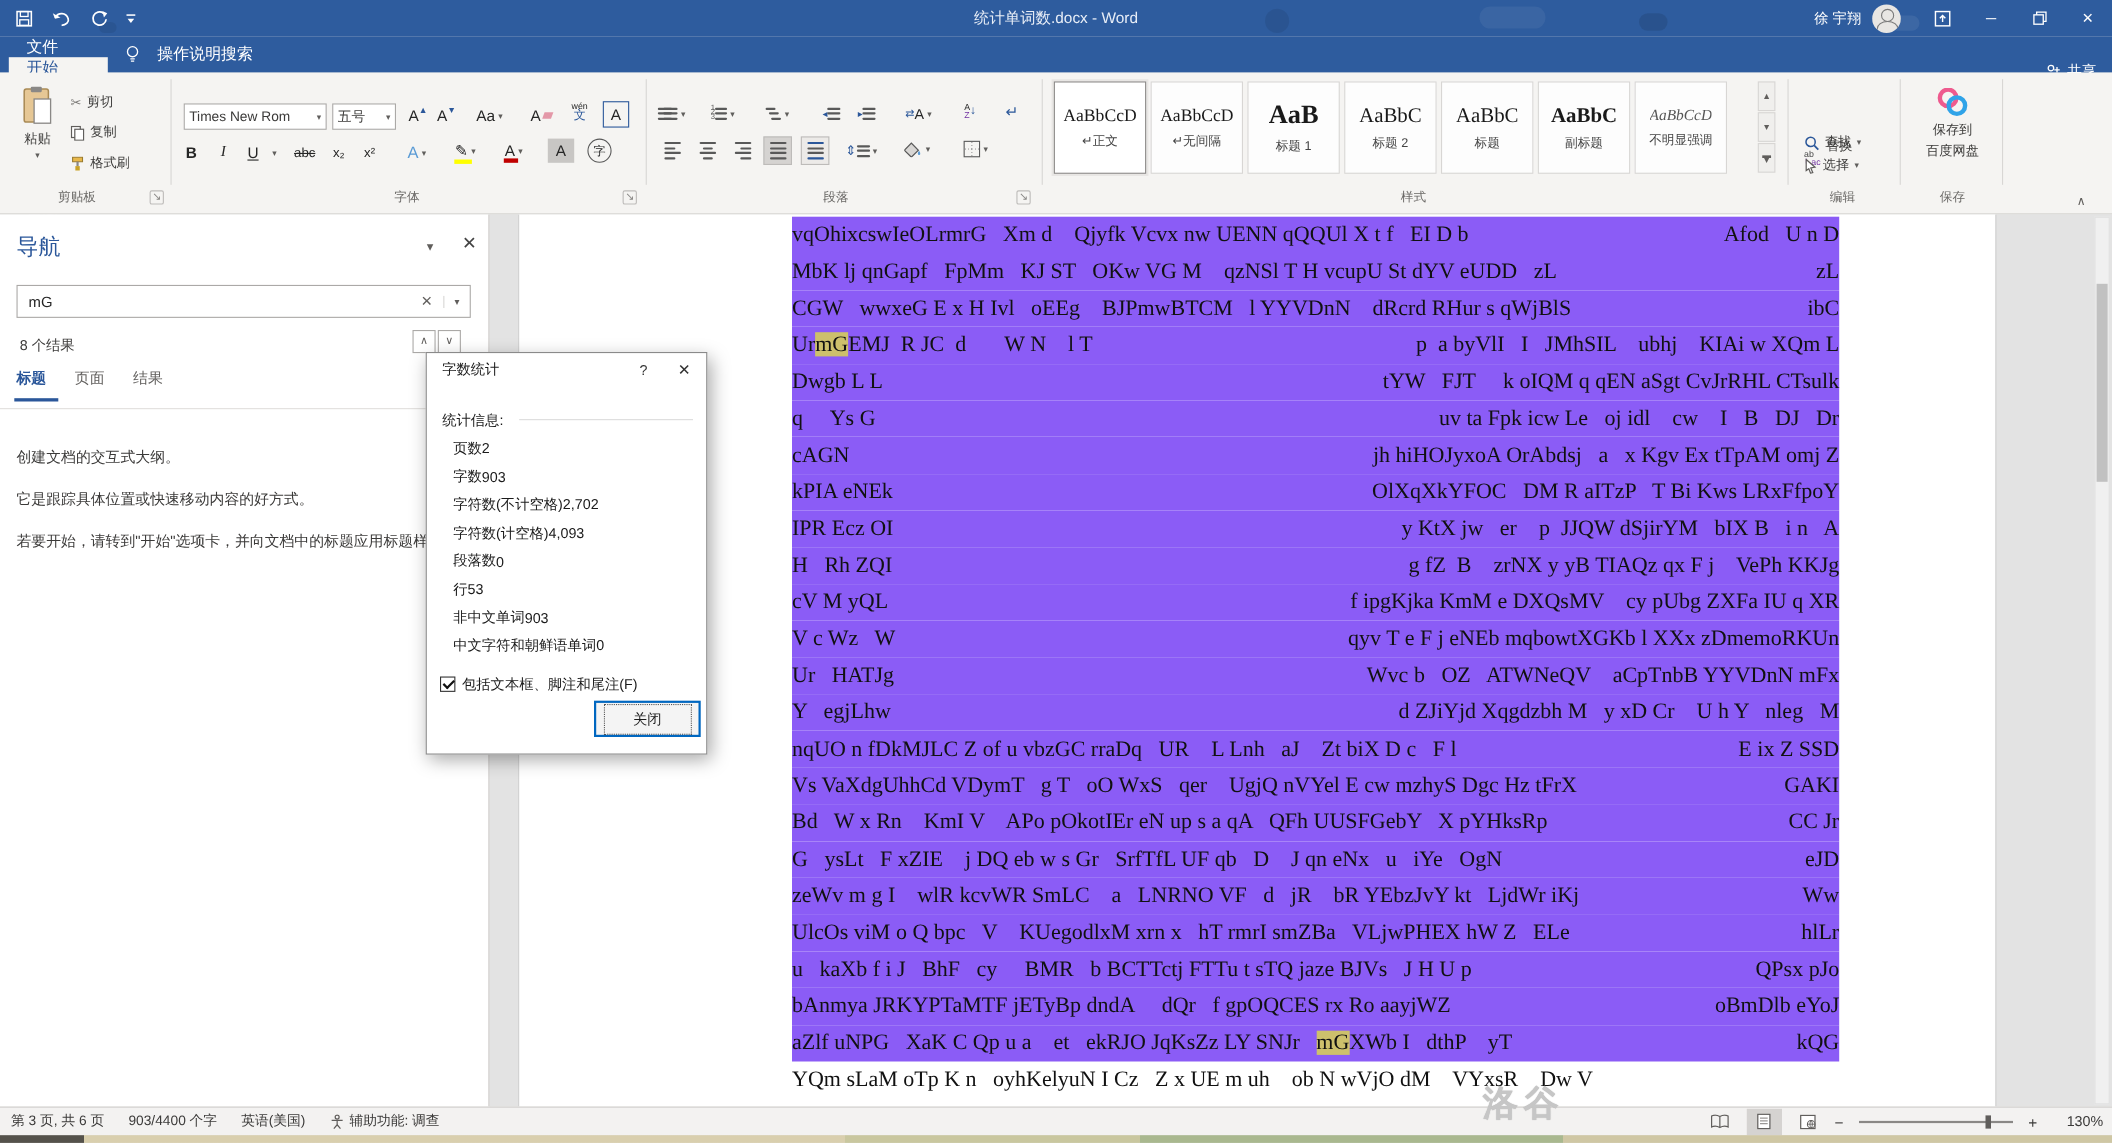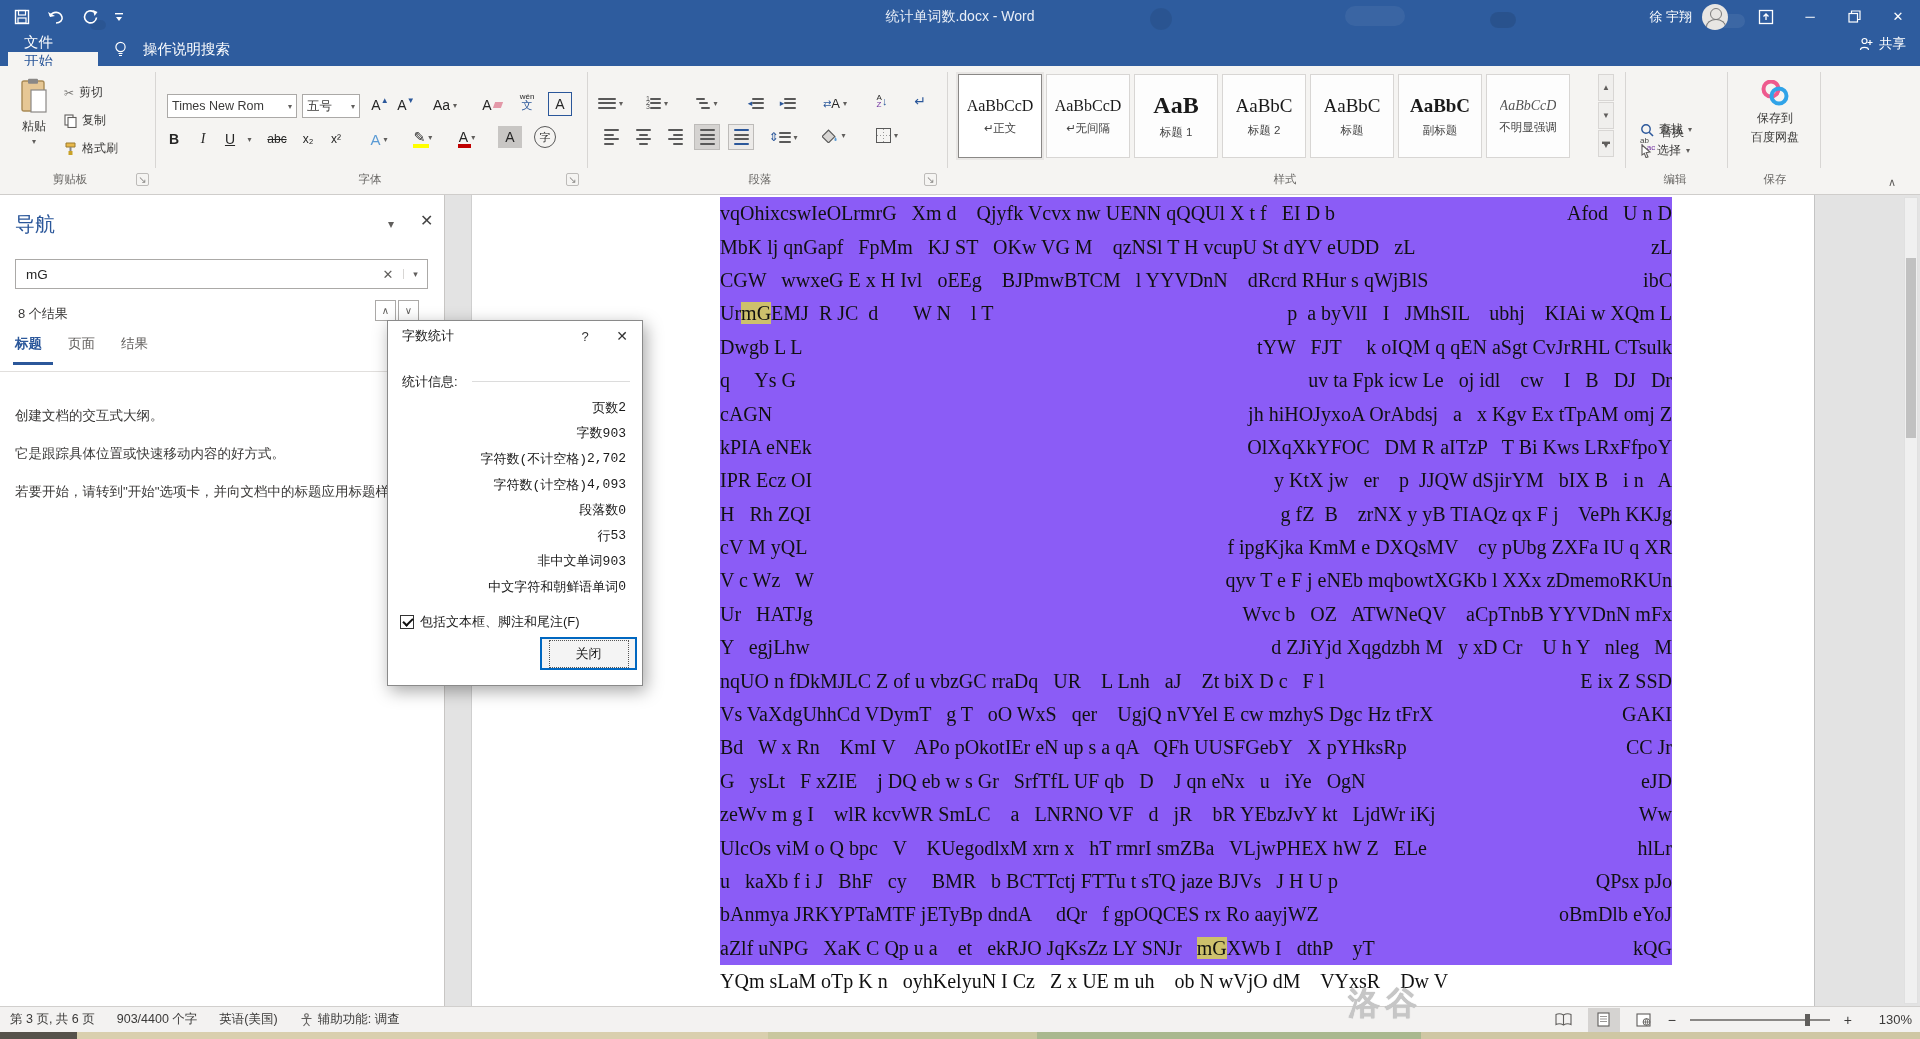"共享" .share { top: 27px -> 48px }
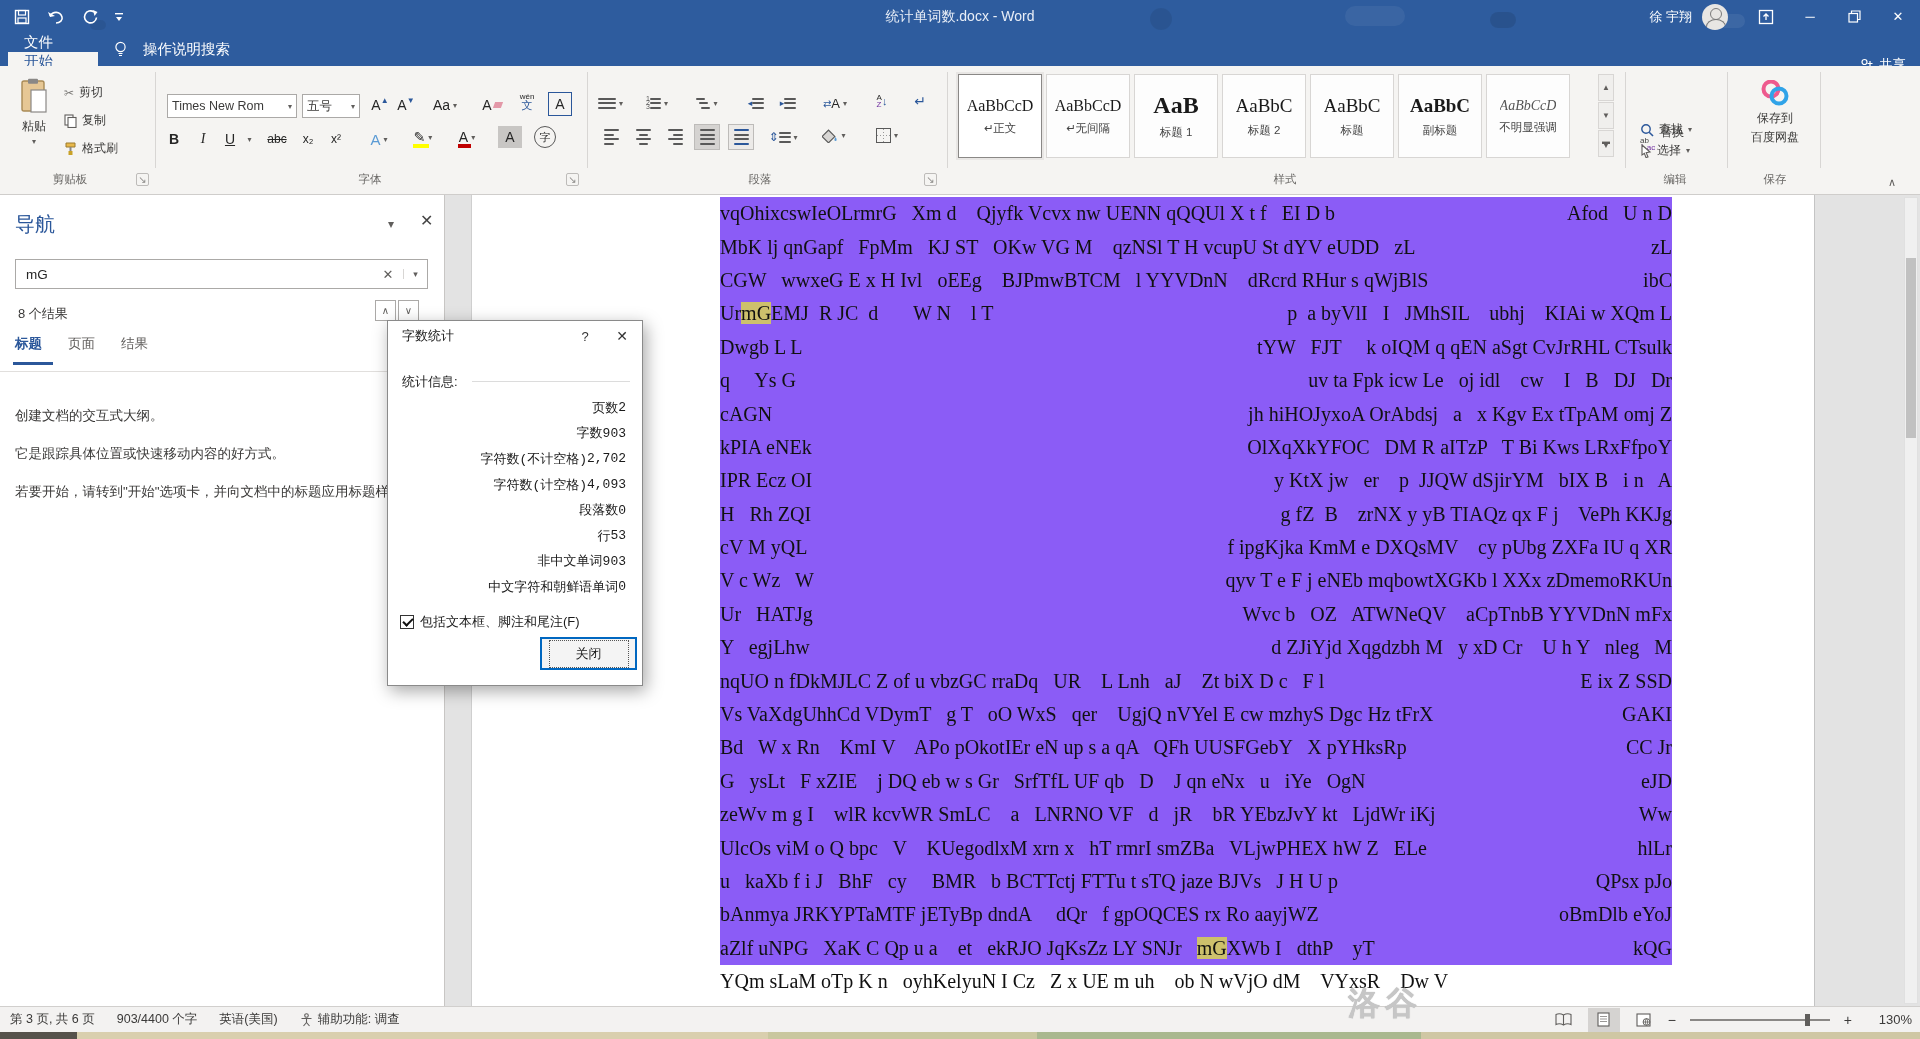"页数" .dlg-row { font-family: Liberation Mono, monospace -> none; justify-content: flex-end -> flex-start }
